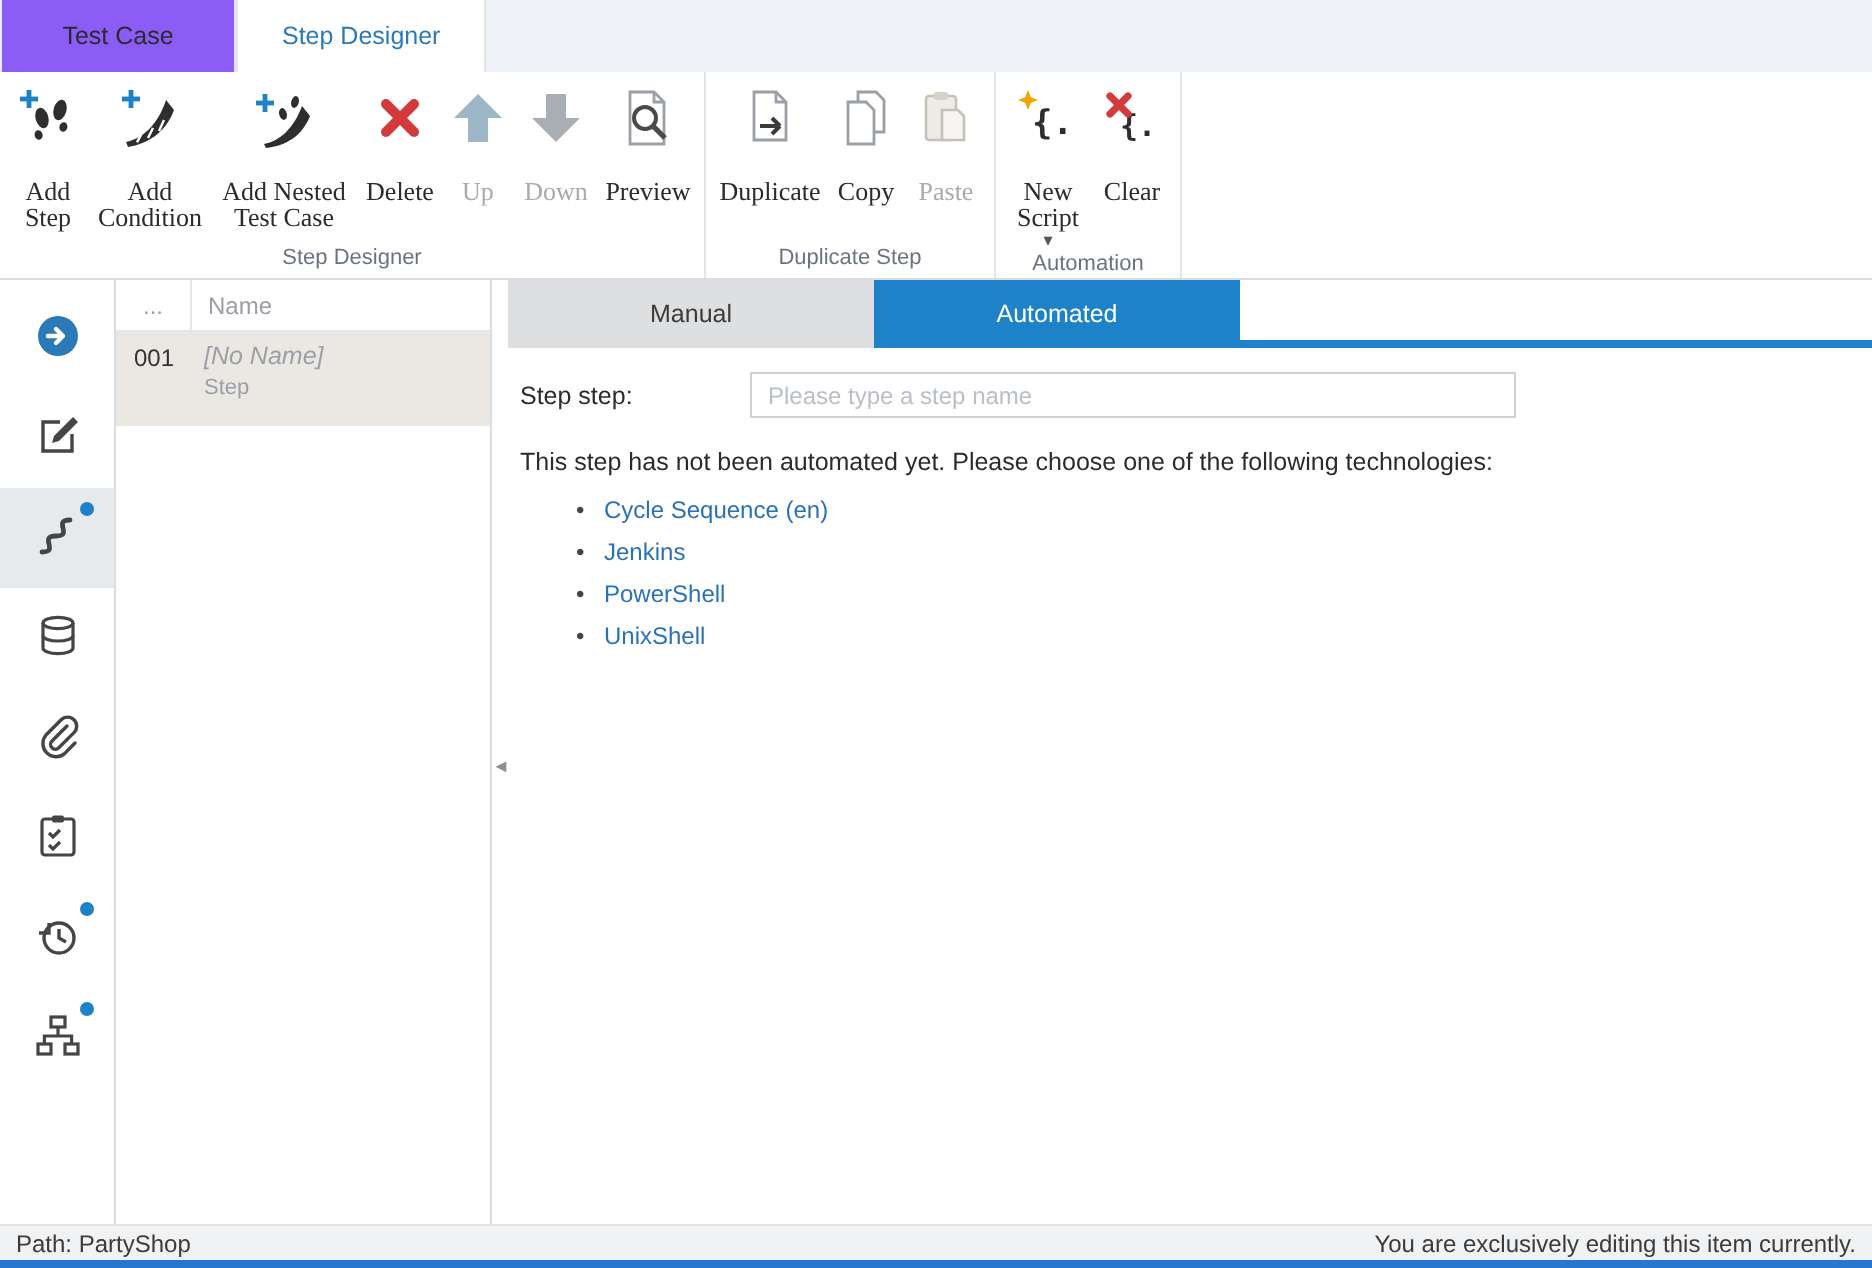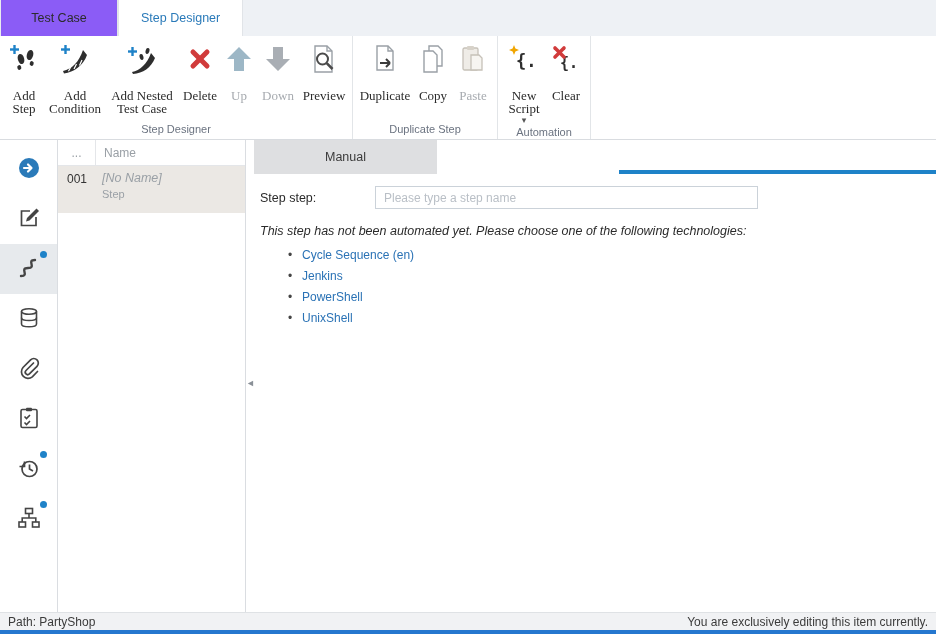"Automated" div.mtab { html: none -> <div>Automated</div> }
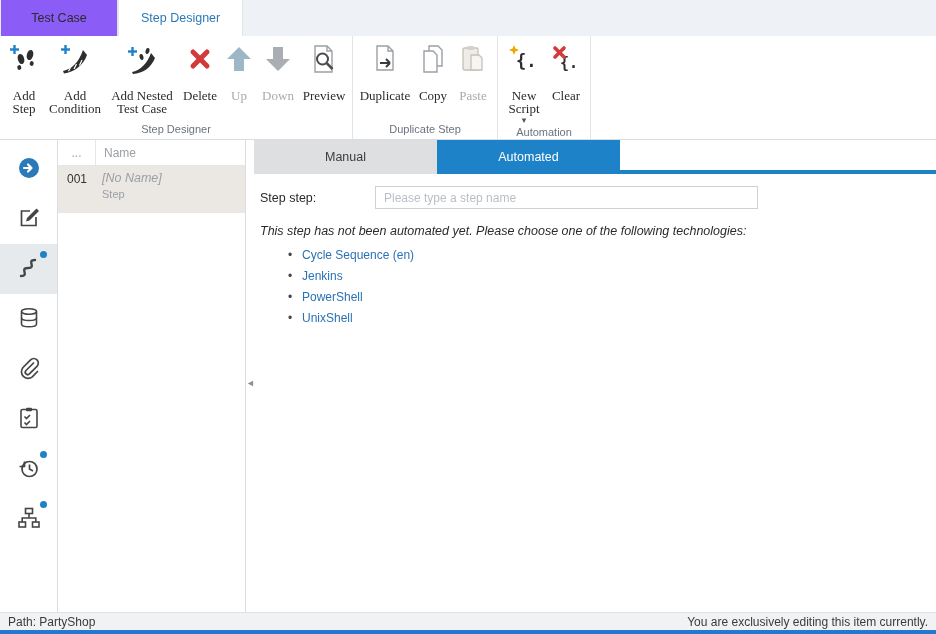"This step has not been" .msg { font-style: italic -> none }
